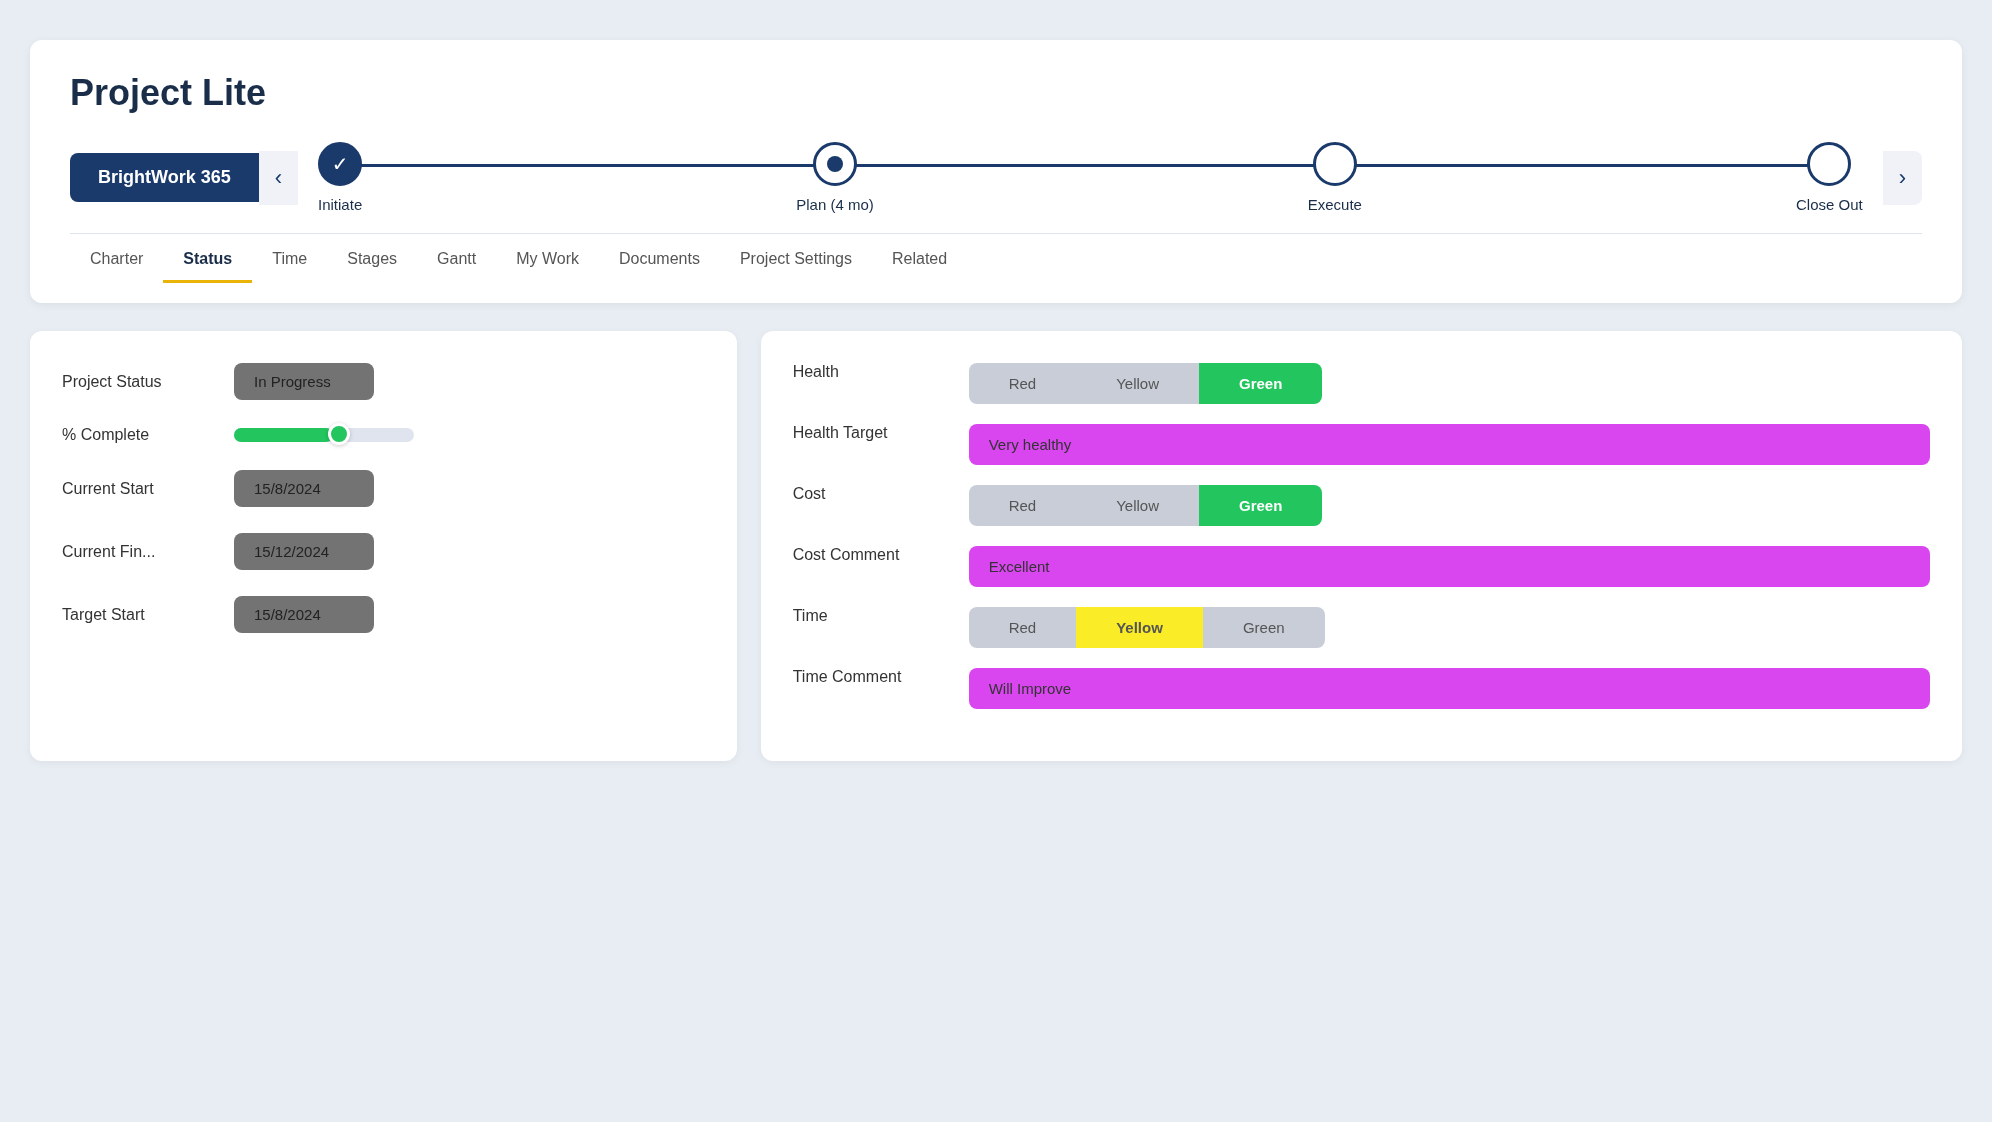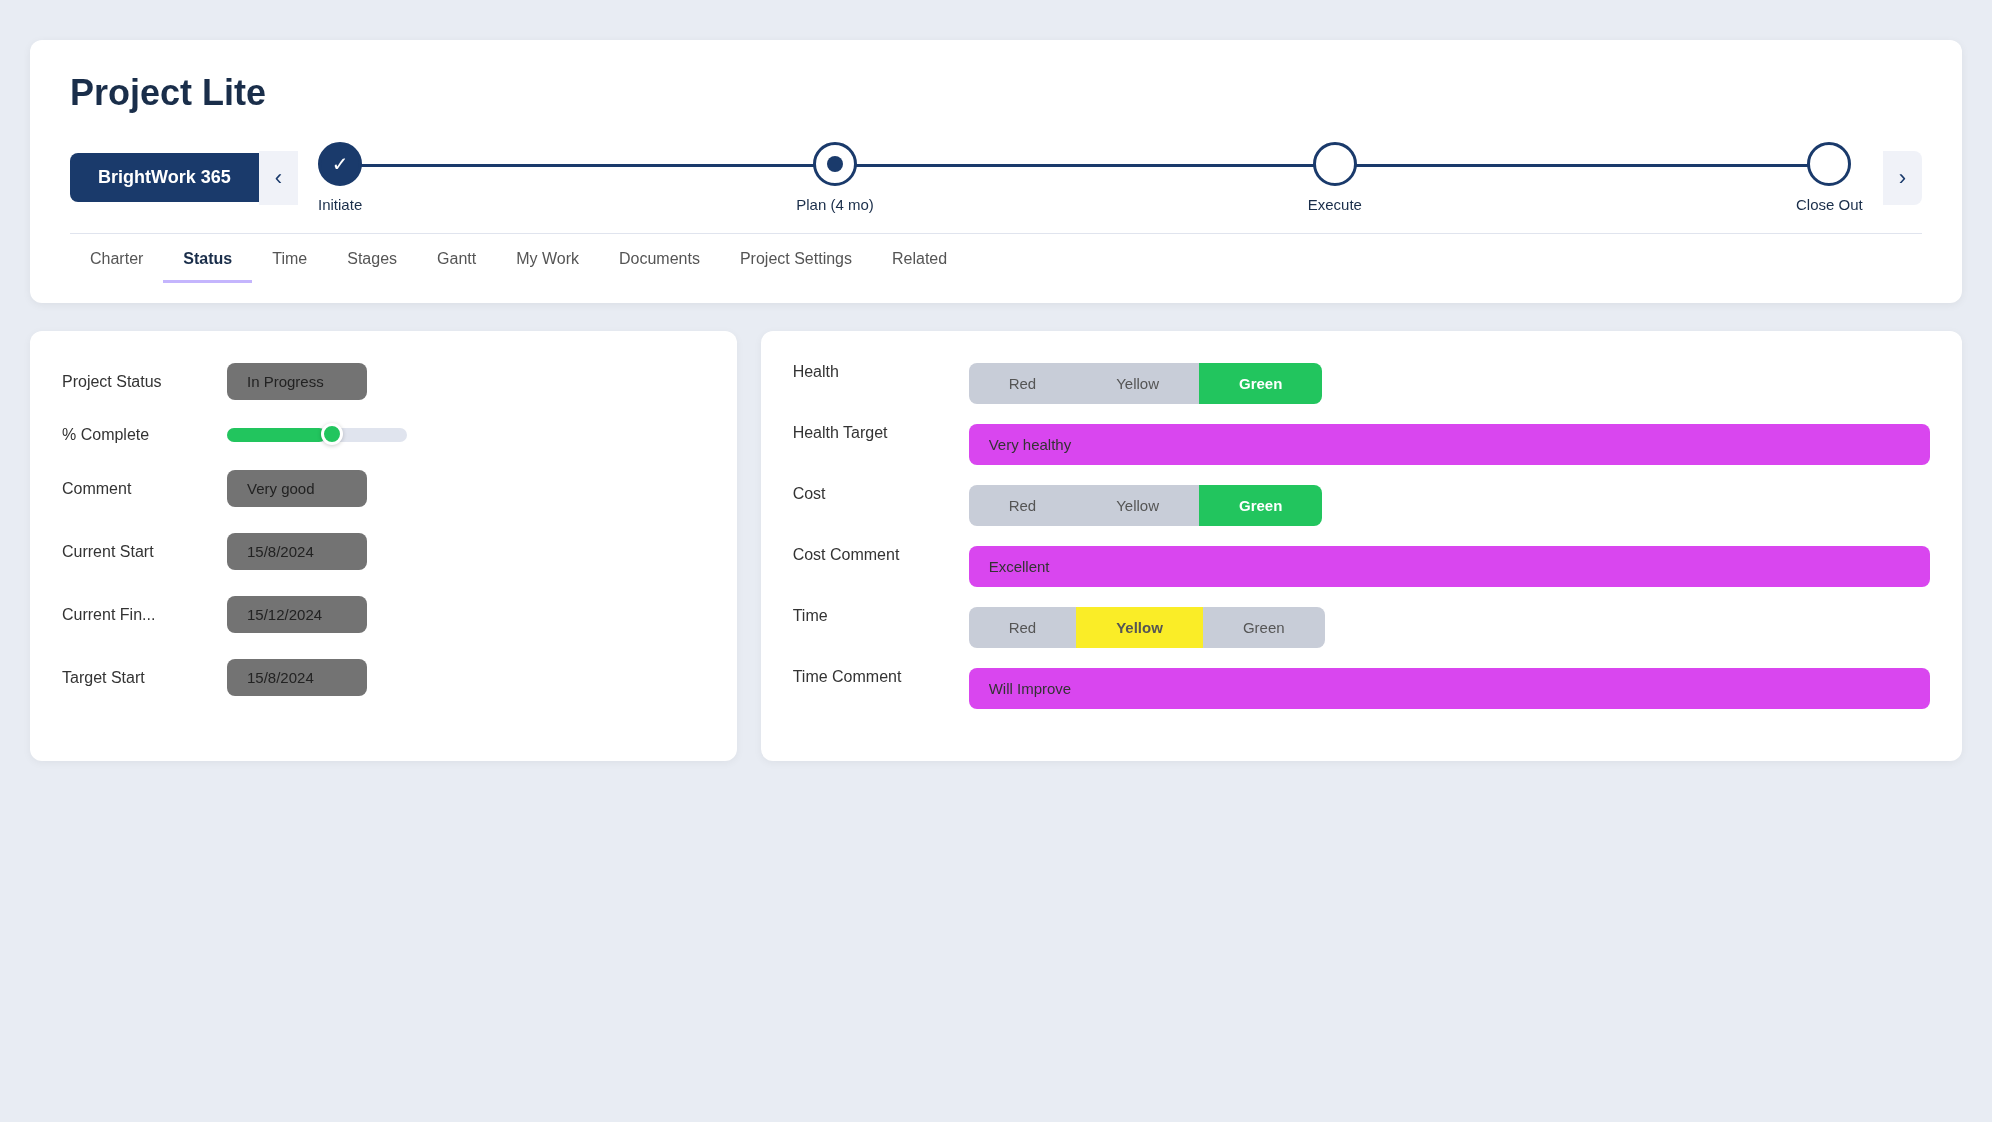"Status" .tab-item.active { border-bottom: 3px solid #c4b5fd -> 3px solid #eab308 }
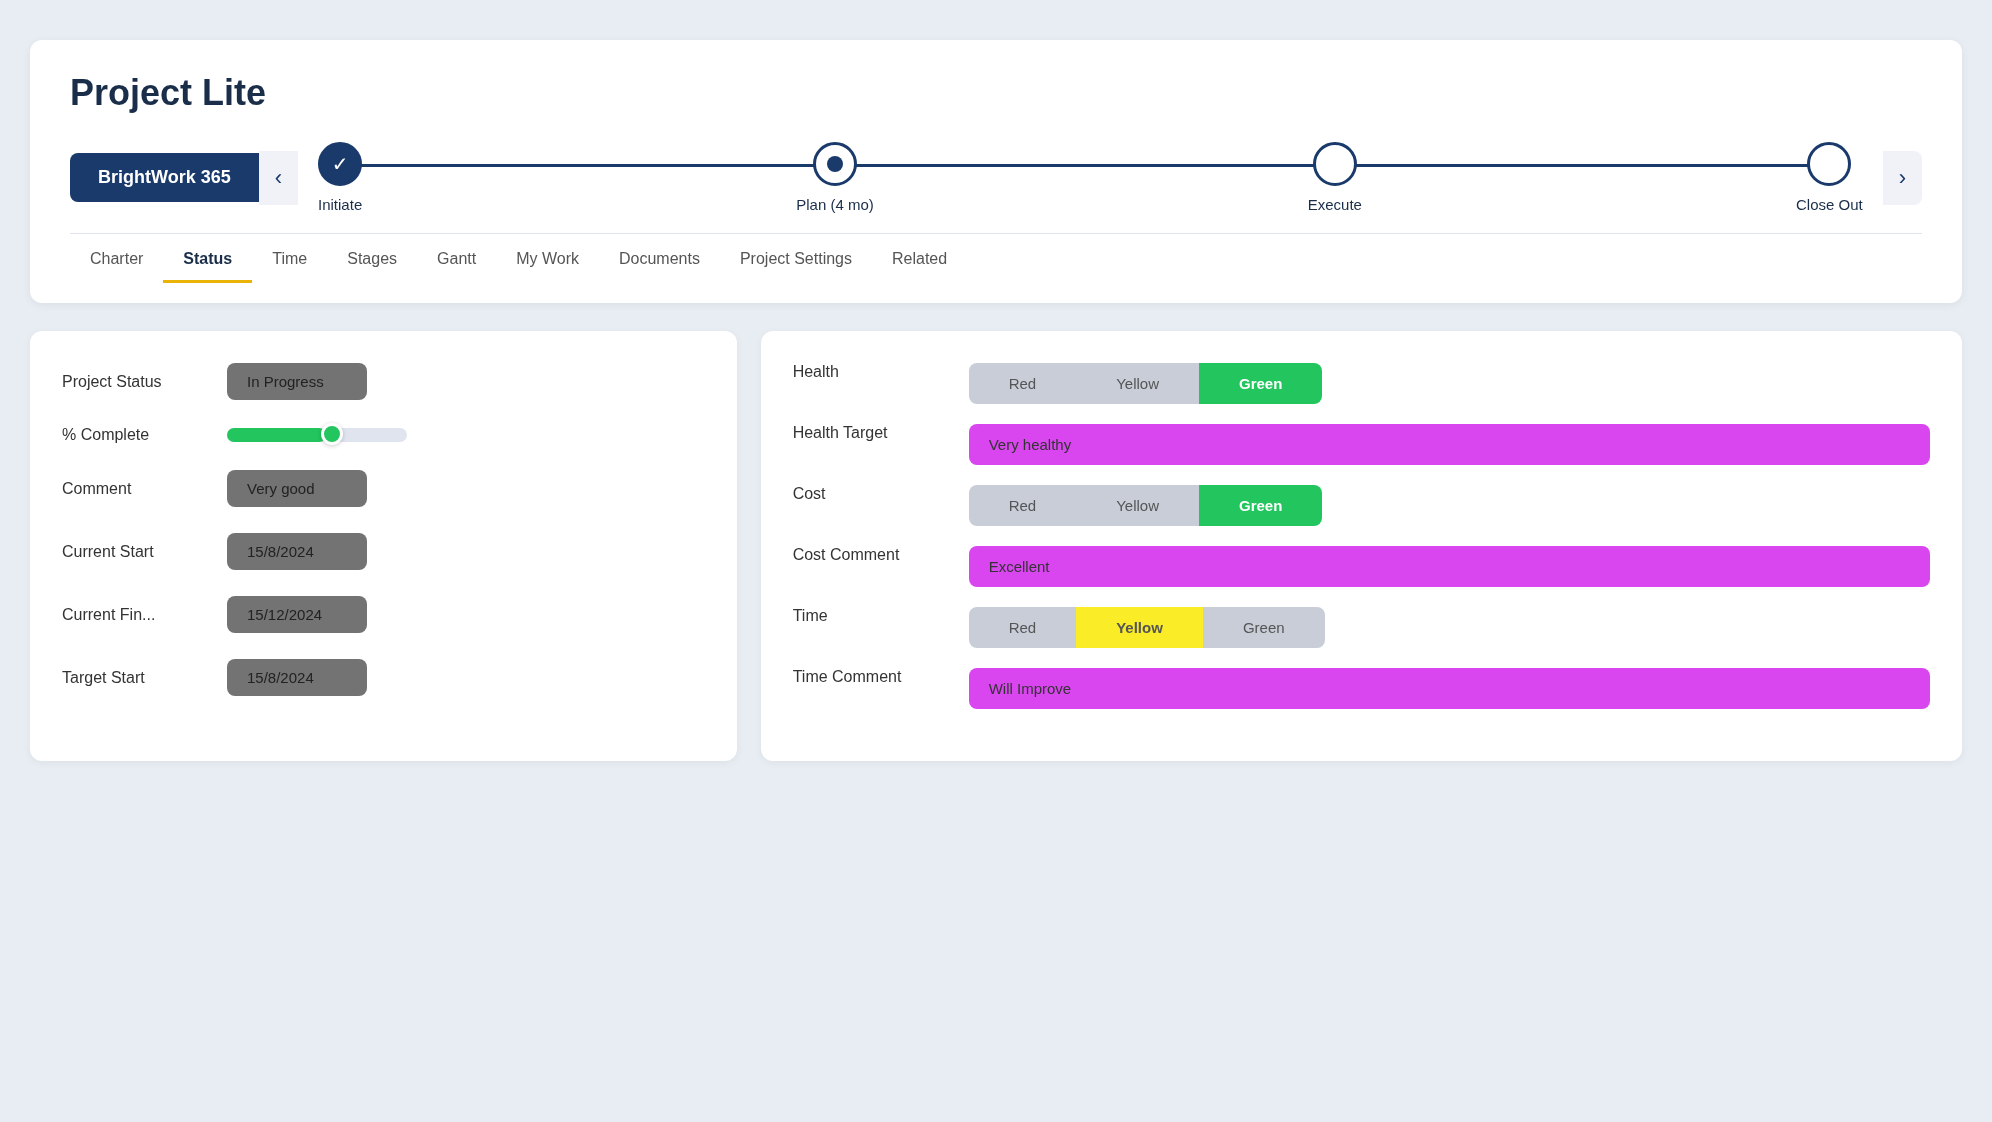"Project Status" .field-row { gap: 25px -> 32px }
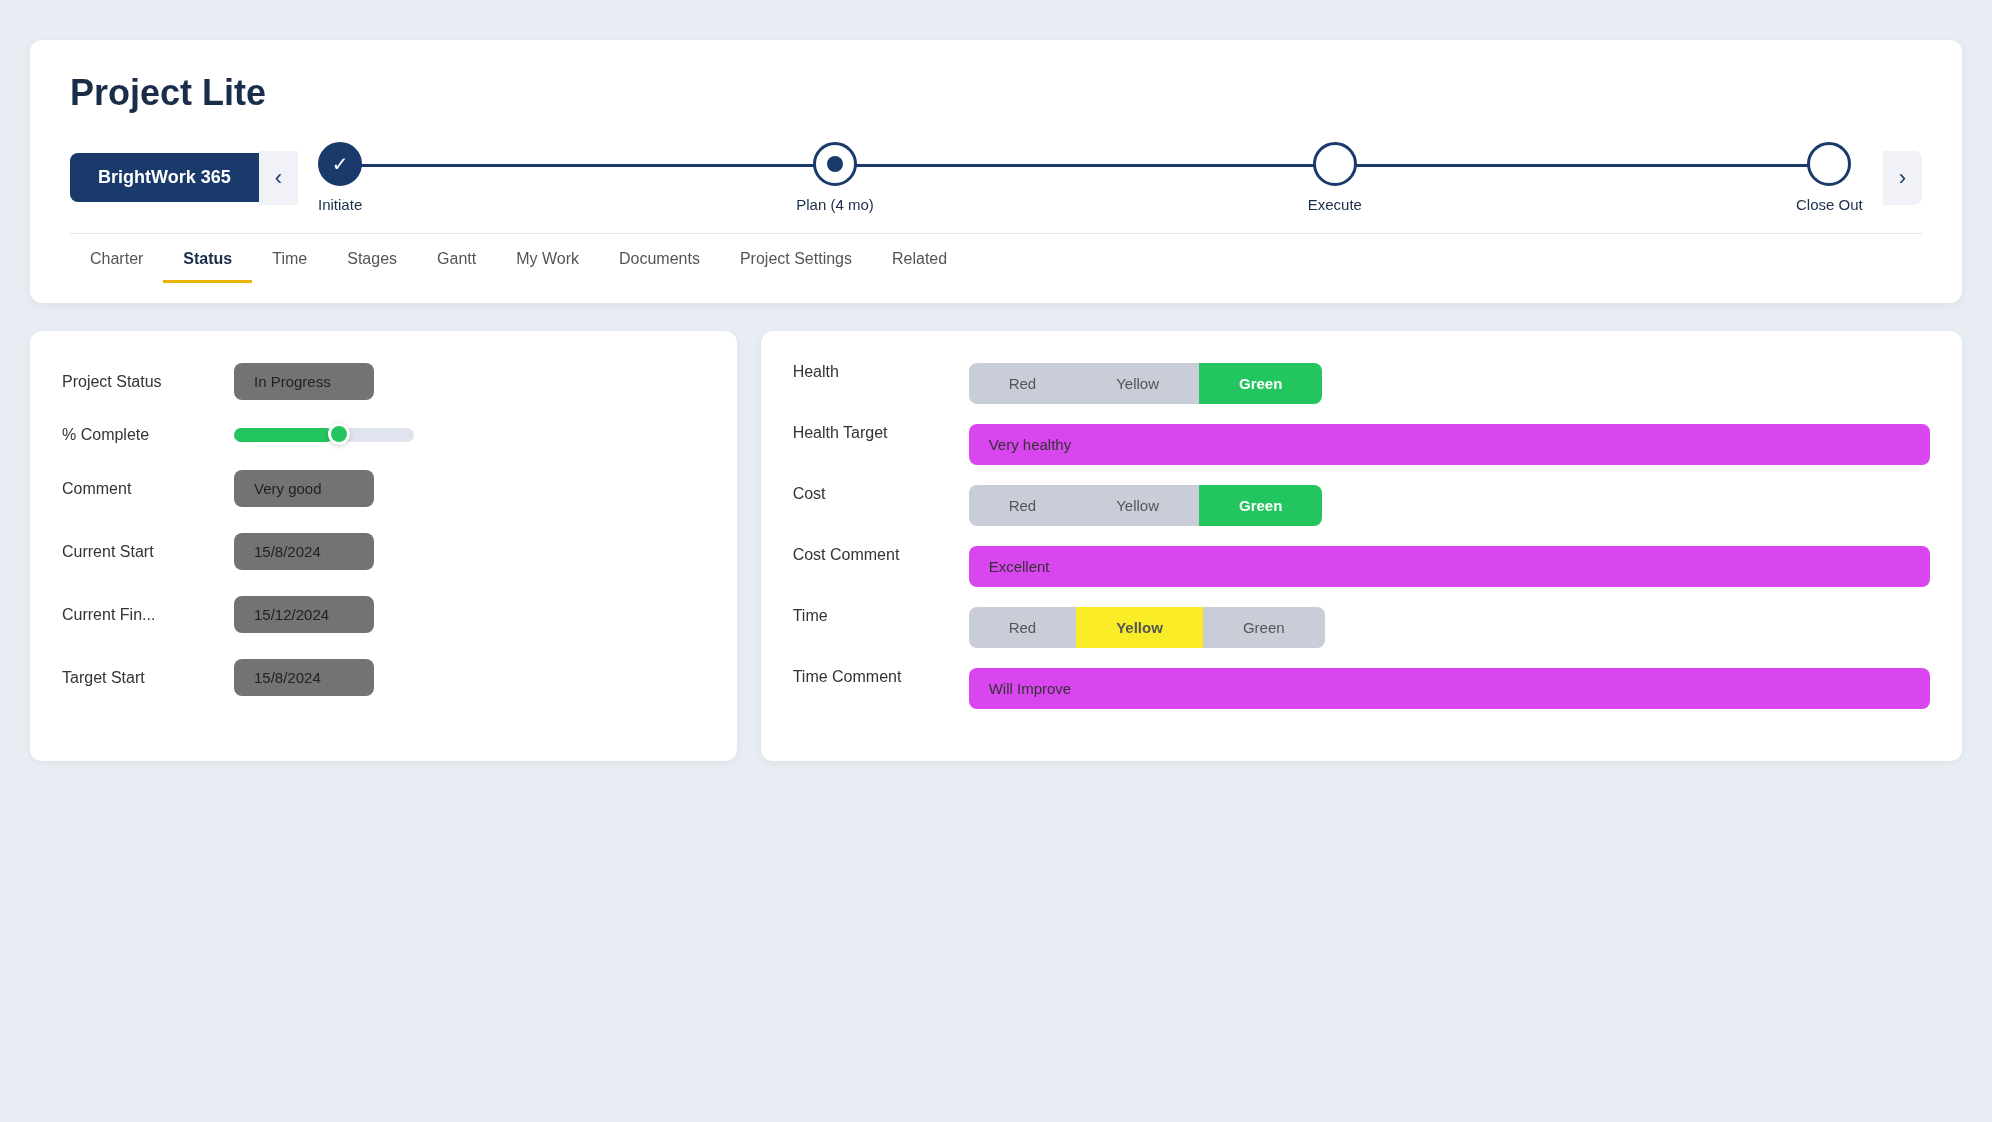"Comment" div.field-row { html: <div> <span>Comment</span> <div>Very good</div> </div> -> none }
